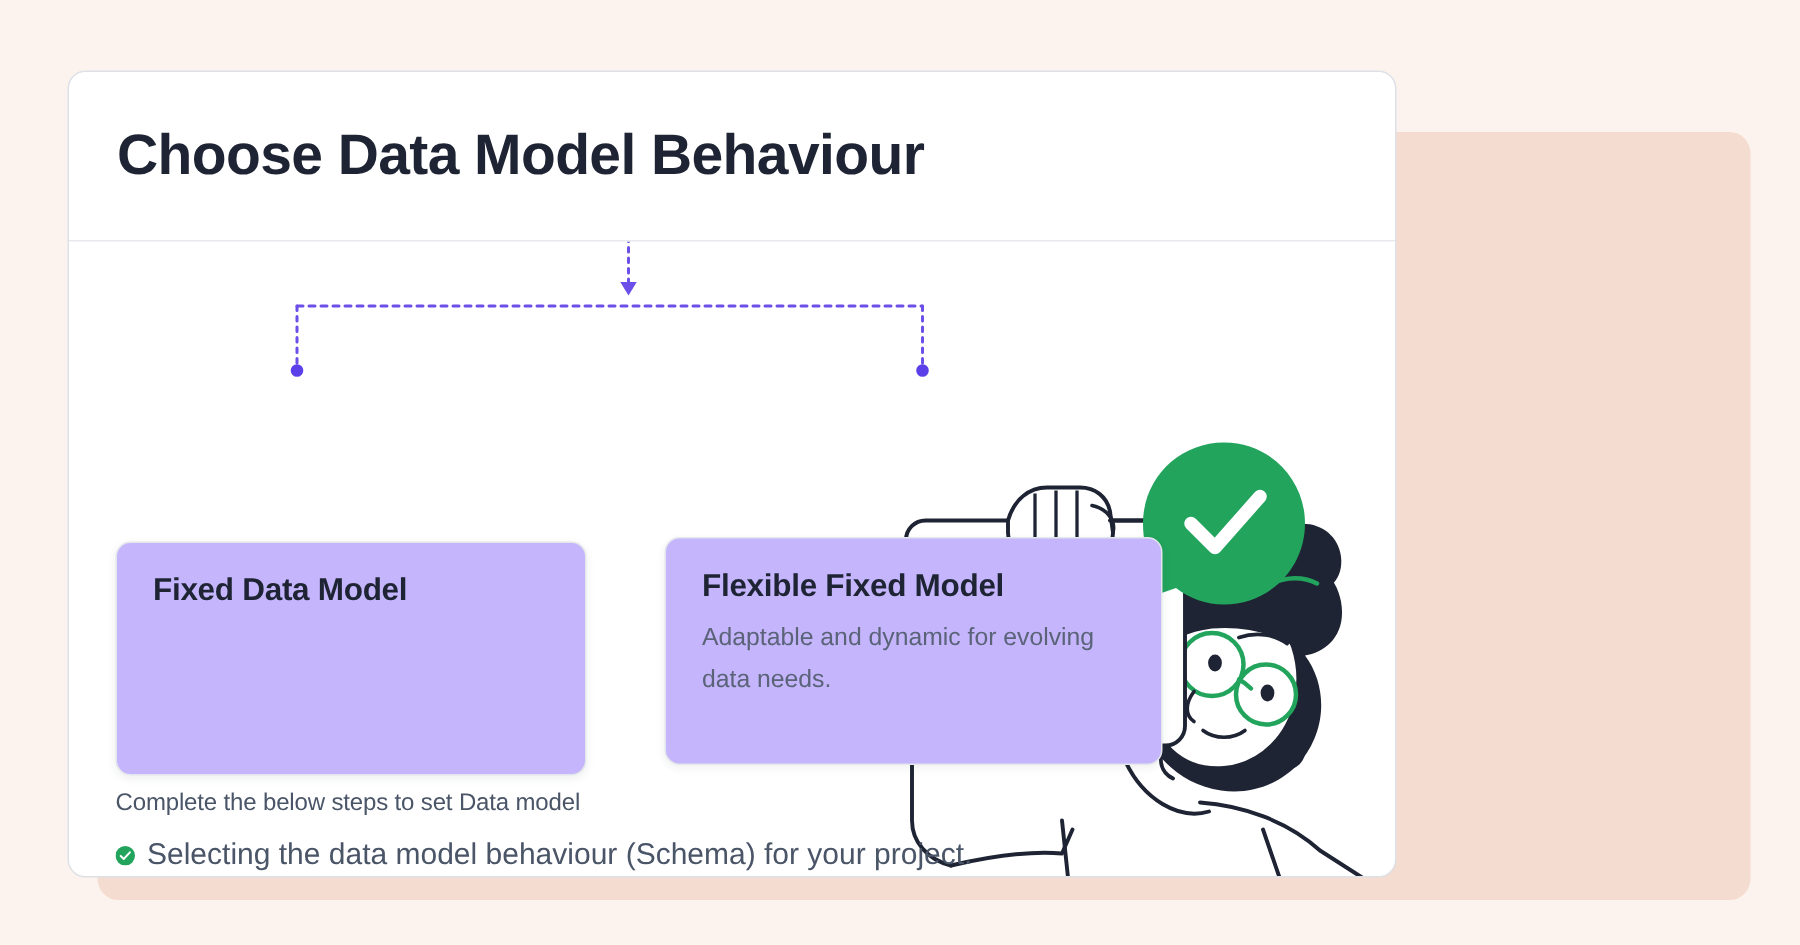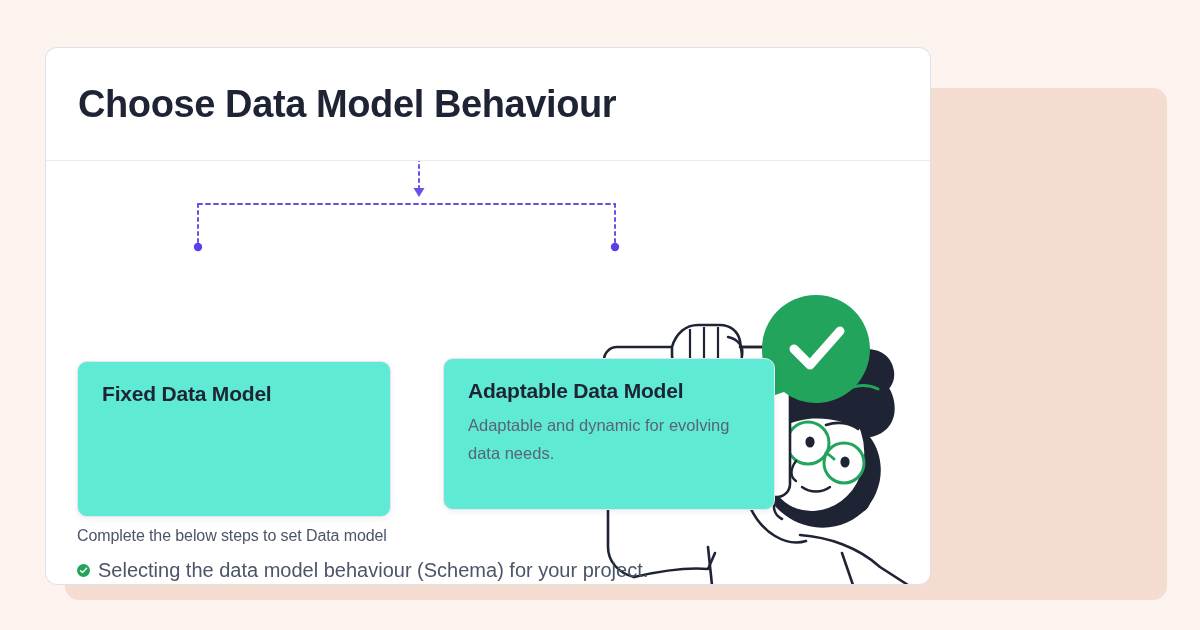"Fixed Data Model" .opt-card { background: #5eead4 -> #c4b5fd }
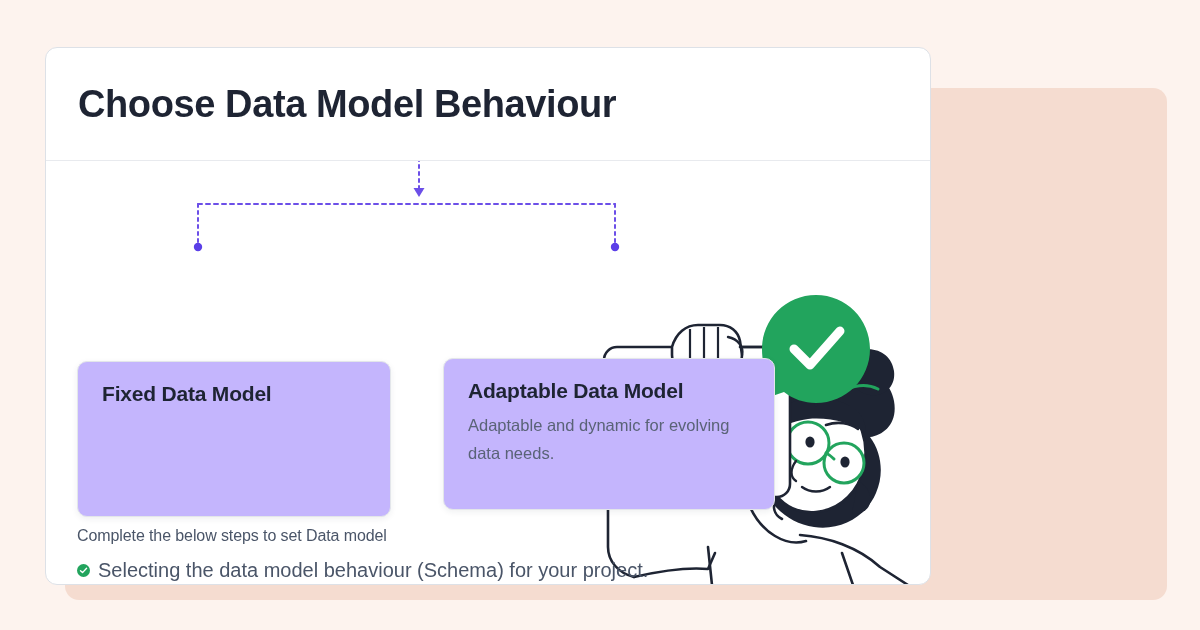"Adaptable Data Model" div.opt-title { text: Adaptable Data -> Flexible Fixed }
